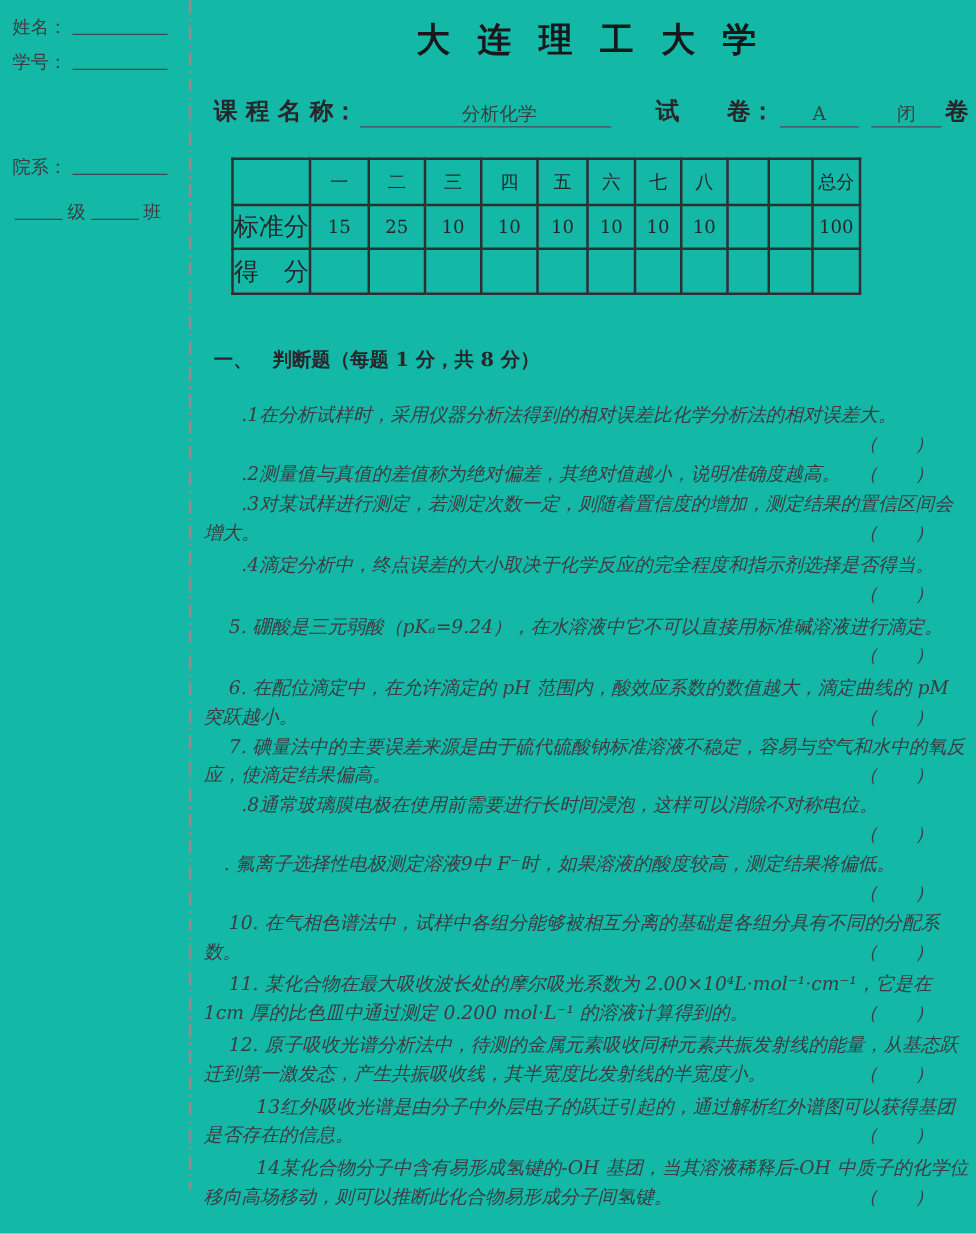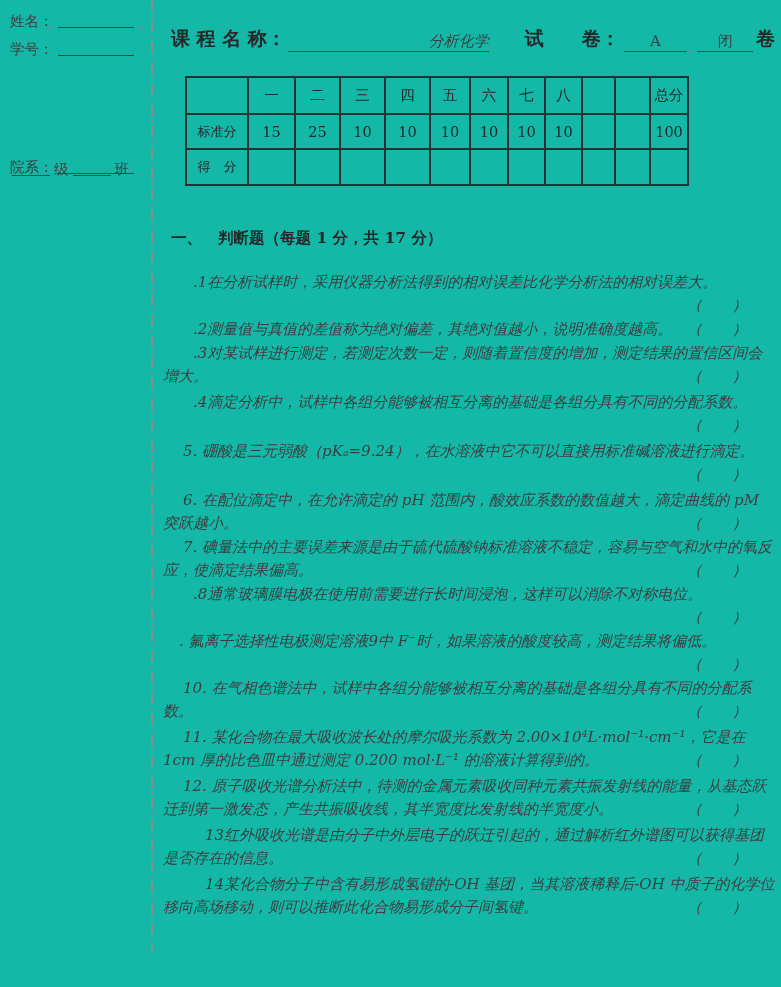"大连理工大学" div.title { html: none -> <div>大连理工大学</div> }
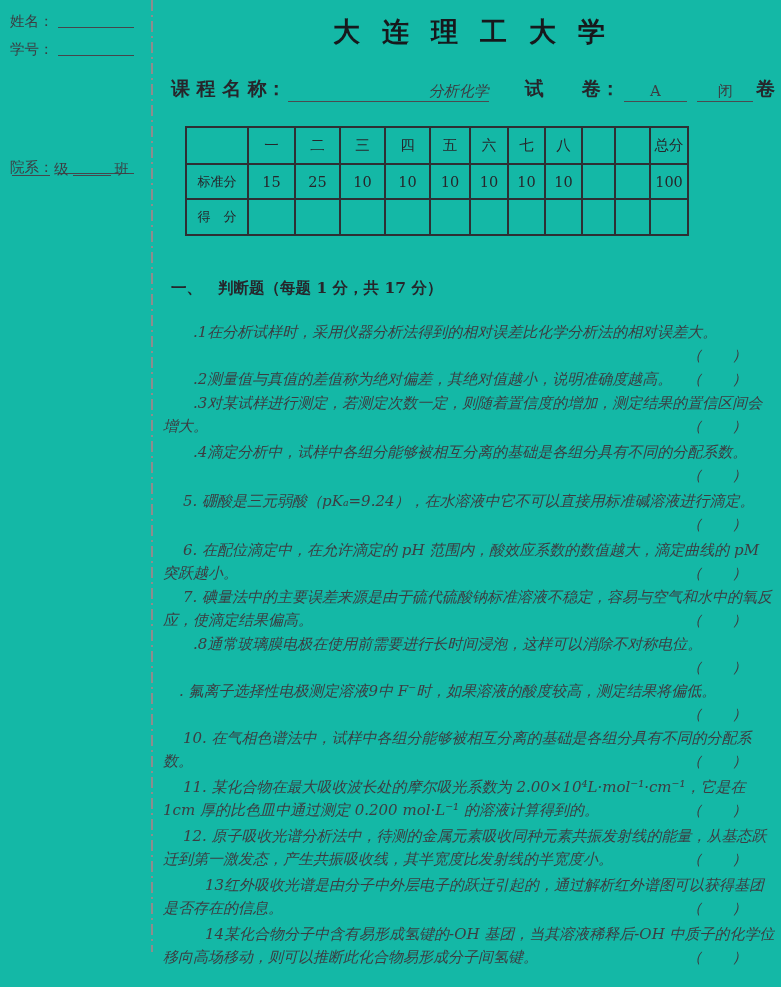"分析化学" .ul.course { font-style: italic -> none; text-align: right -> center }
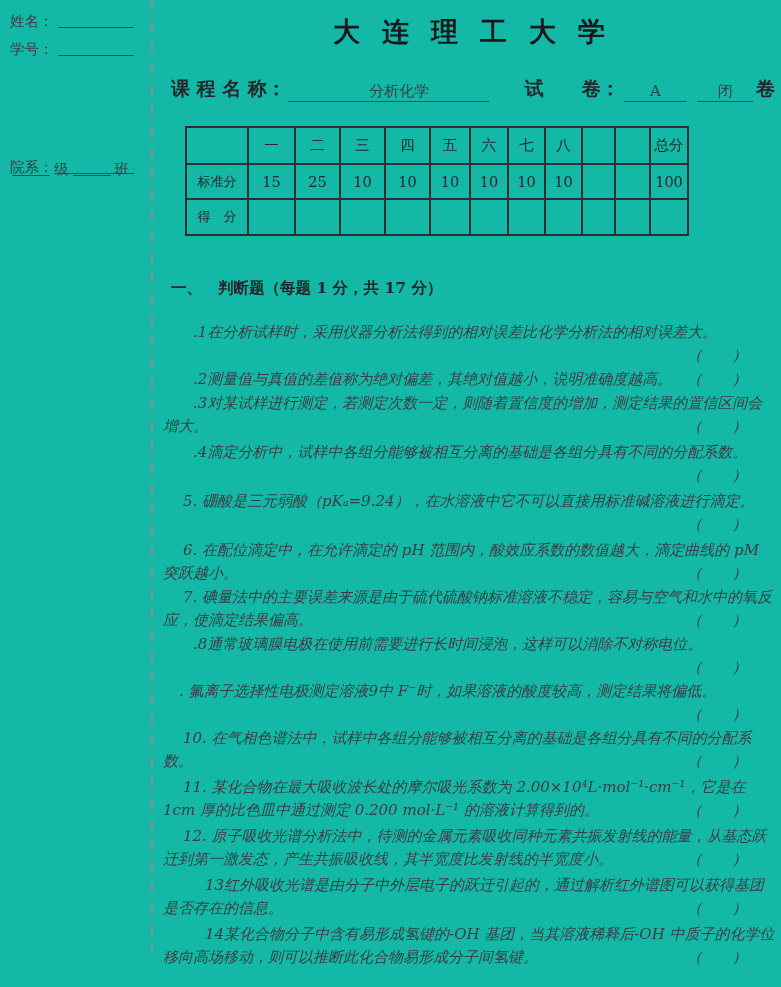"院系：" .info-row.r3 { margin-top: 34px -> none }
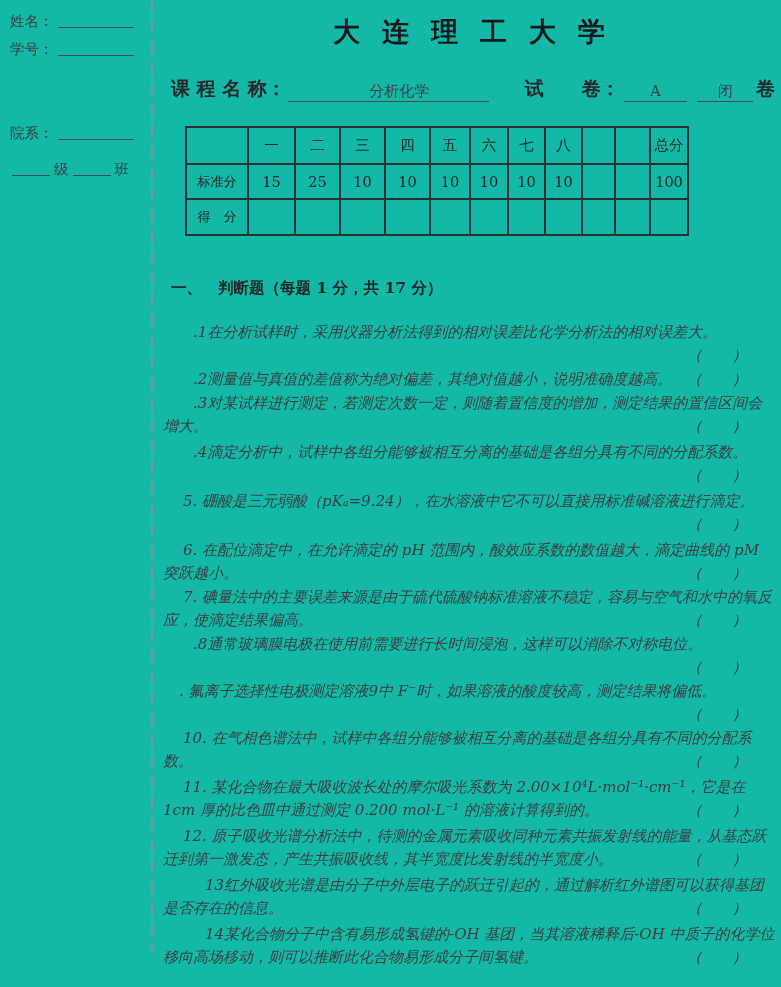"标准分" td.lbl { font-size: 13px -> 20px }
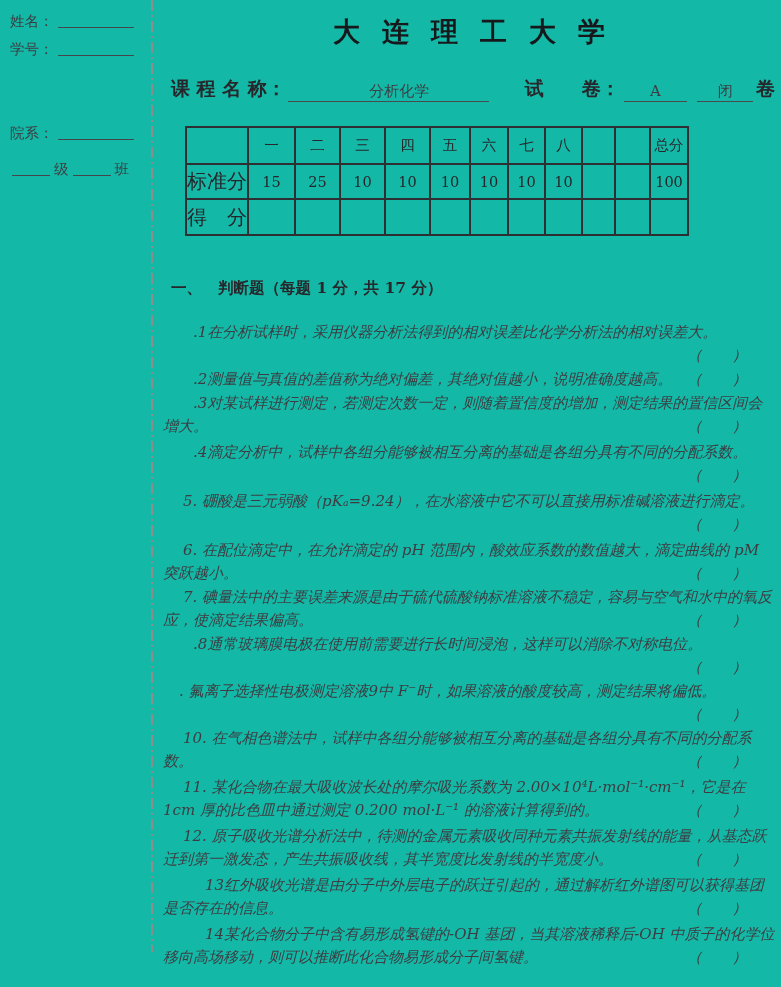"判断题（每题 1 分，共 17 分）" span { text: 17 -> 8 }
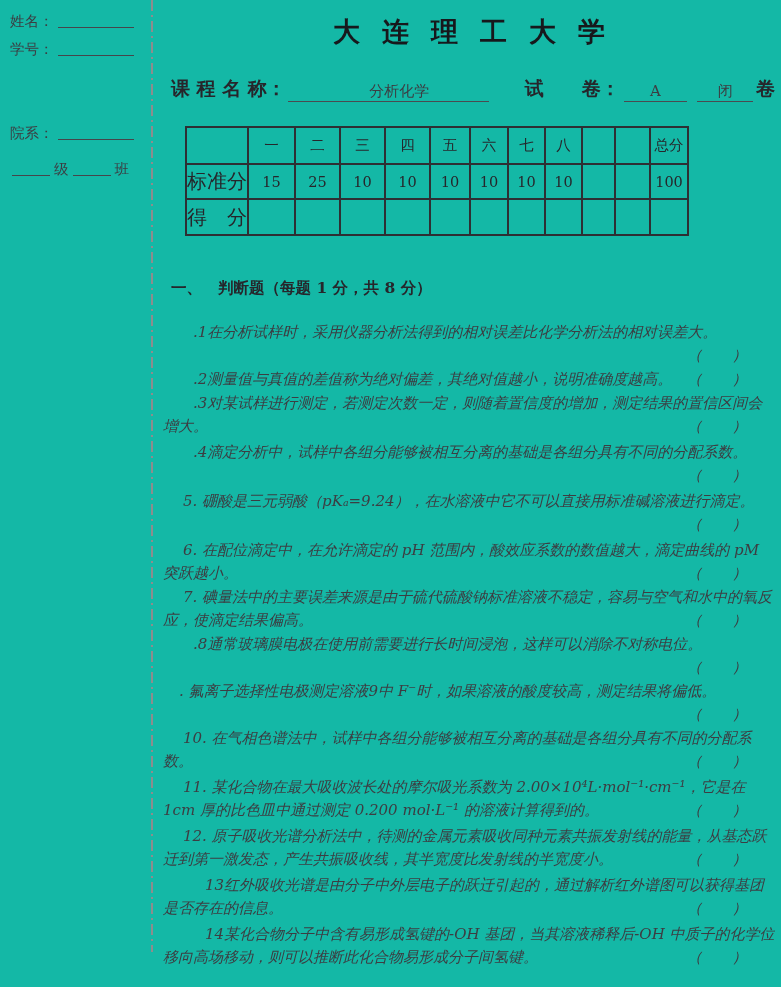".4滴定分析中，试样中各组分能够被相互分离的基础是各组分具有不同的分配系数。" span { text: 试样中各组分能够被相互分离的基础是各组分具有不同的分配系数 -> 终点误差的大小取决于化学反应的完全程度和指示剂选择是否得当 }
